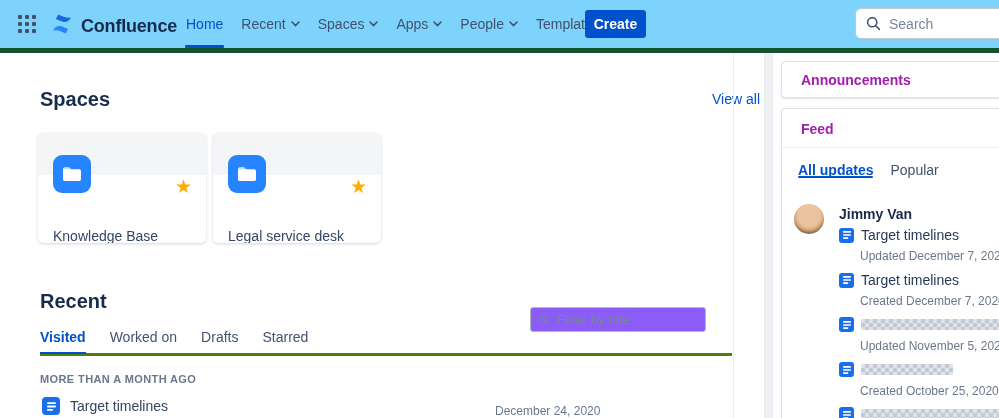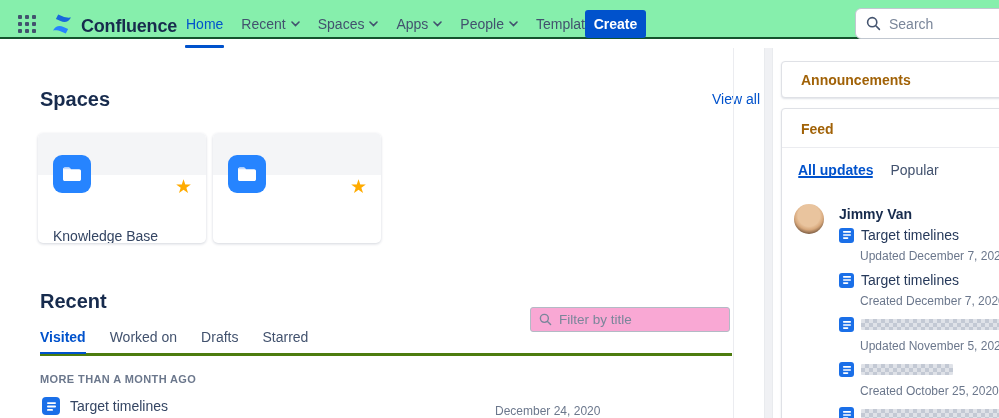"Confluence" .topnav { background: #86efac -> #7dd3fc; border-bottom: 2px solid #14532d -> 5px solid #14532d; height: 39px -> 53px }
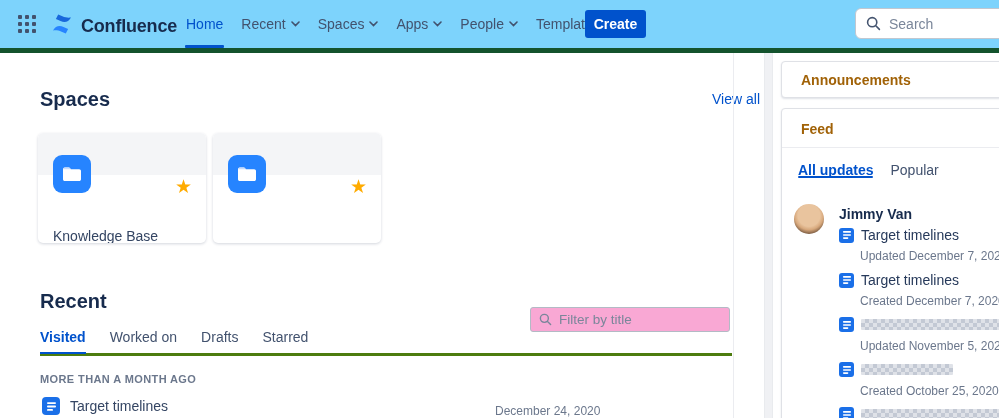"Announcements" .card-head { color: #a16207 -> #a21caf }
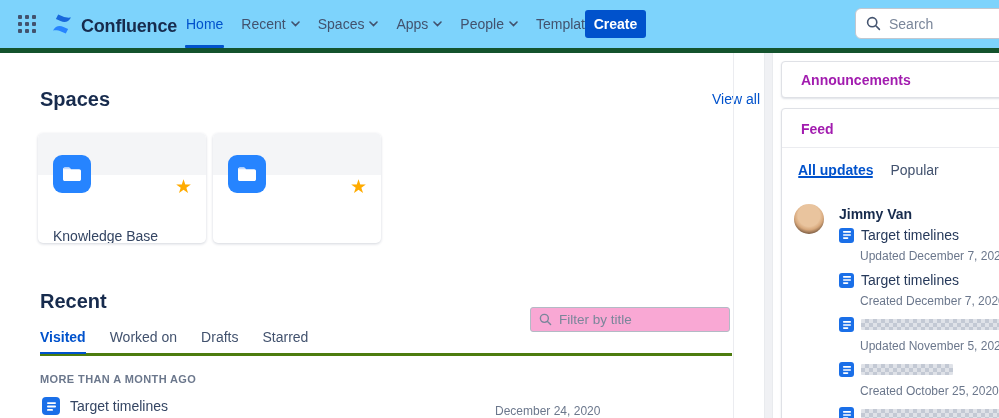"Legal service desk" span.card-title { html: none -> <span>Legal service desk</span> }
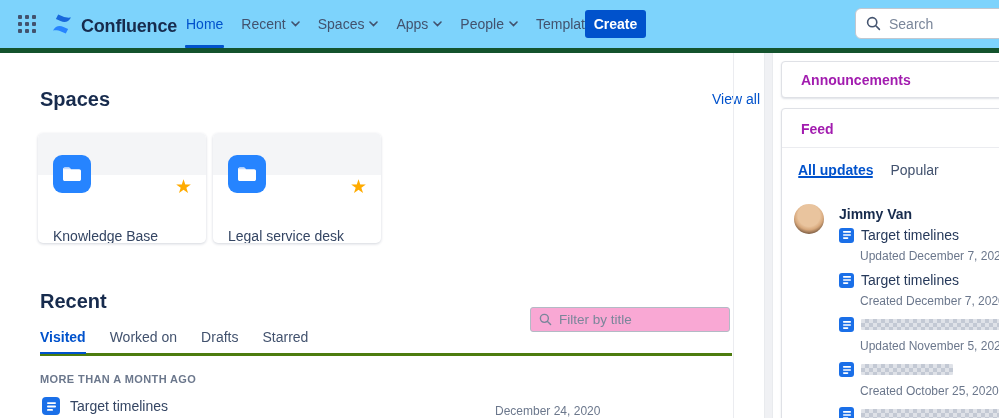"Filter by title" .filterbox { background: #f9a8d4 -> #8b5cf6; width: 200px -> 176px }
